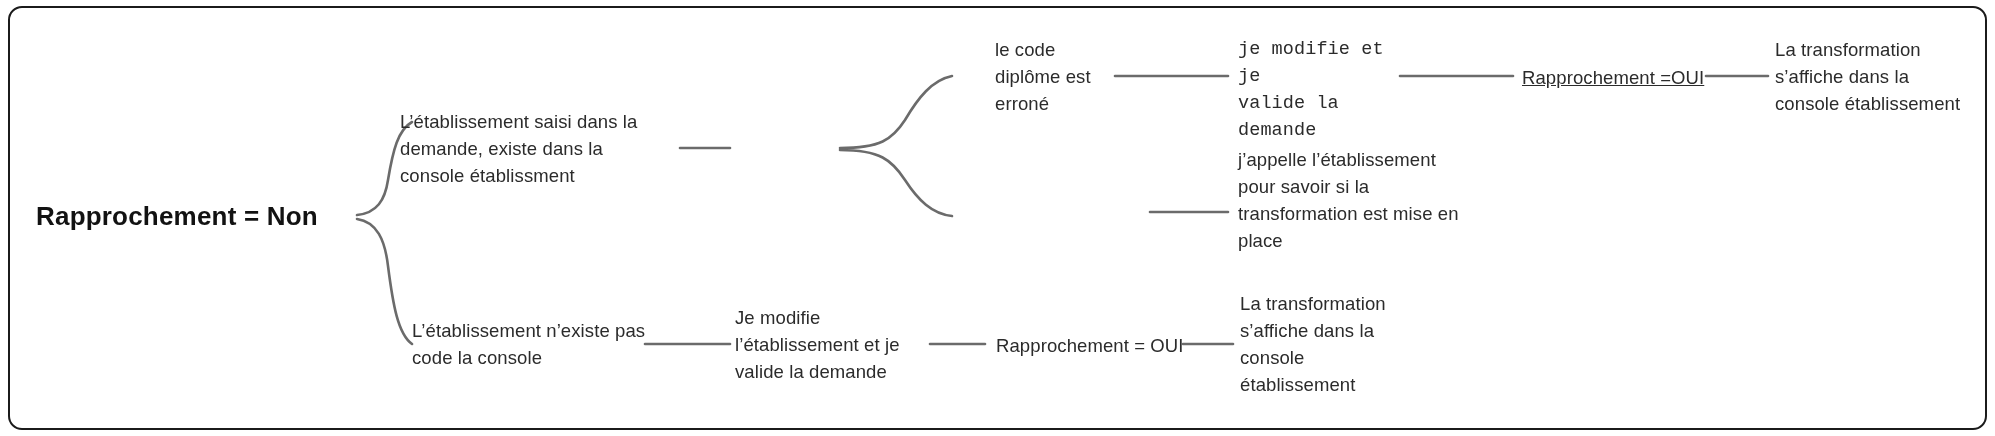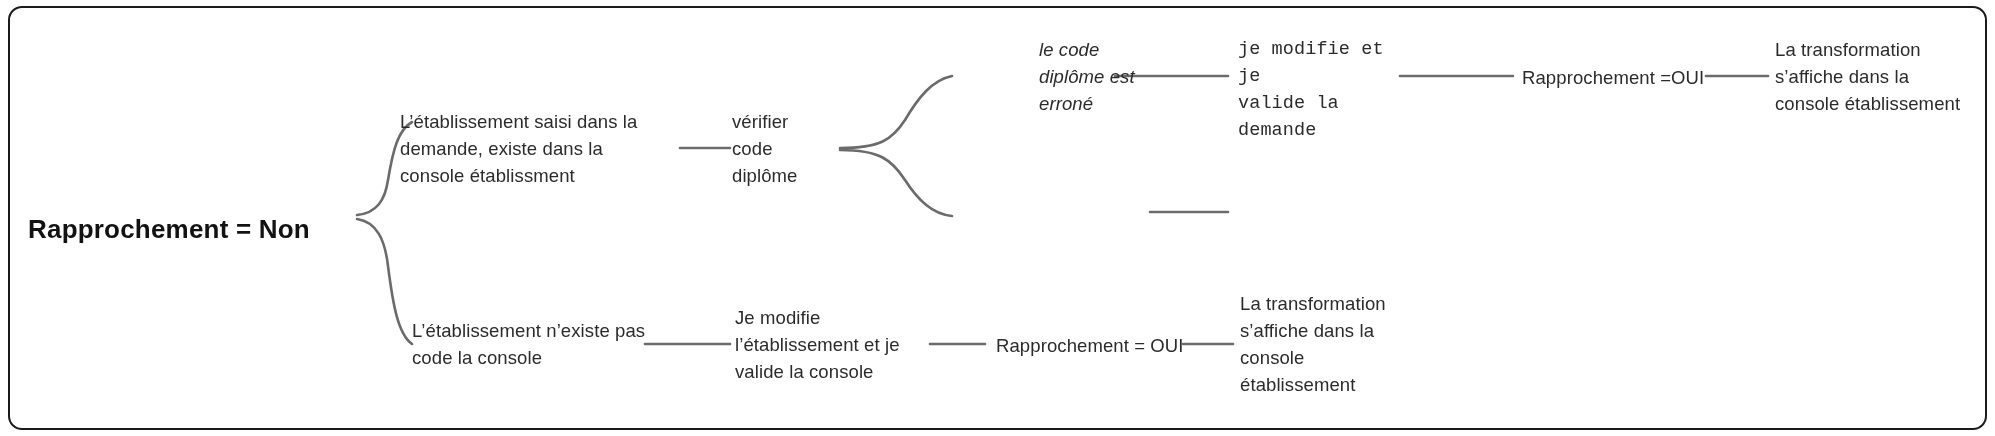"le code" div.node { font-style: italic -> none; left: 1039px -> 995px }
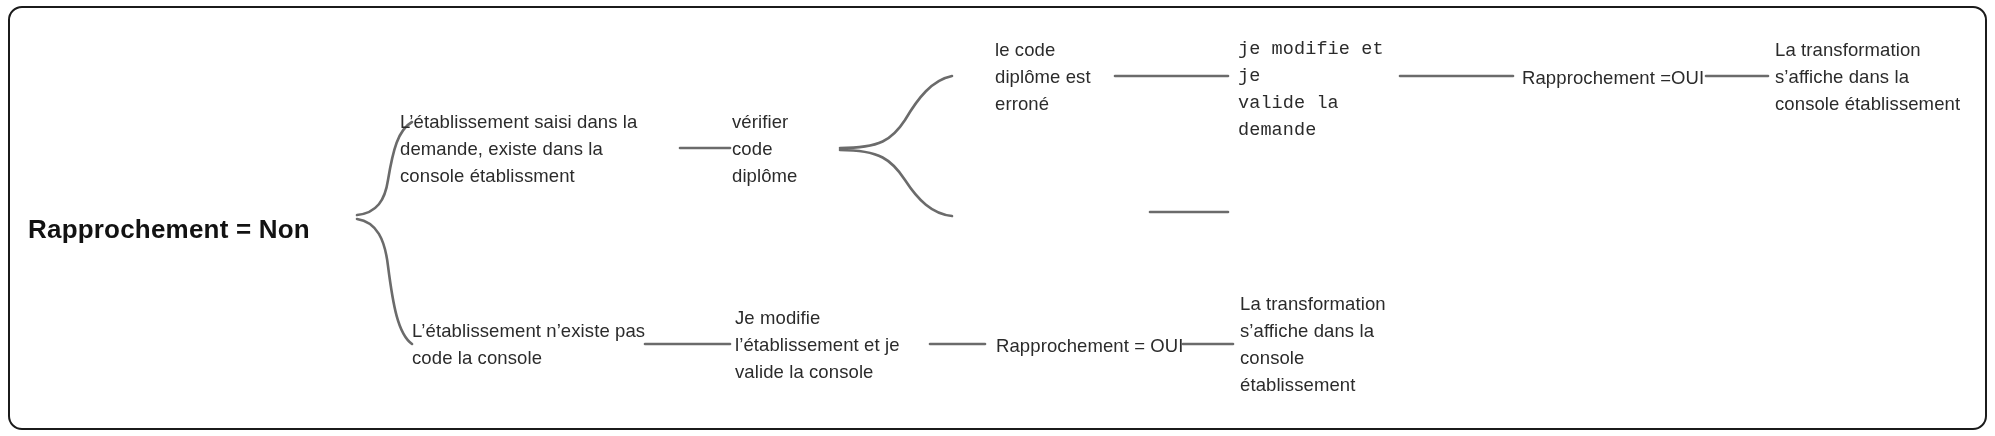"Rapprochement =OUI" div.node { text-decoration: none -> underline }
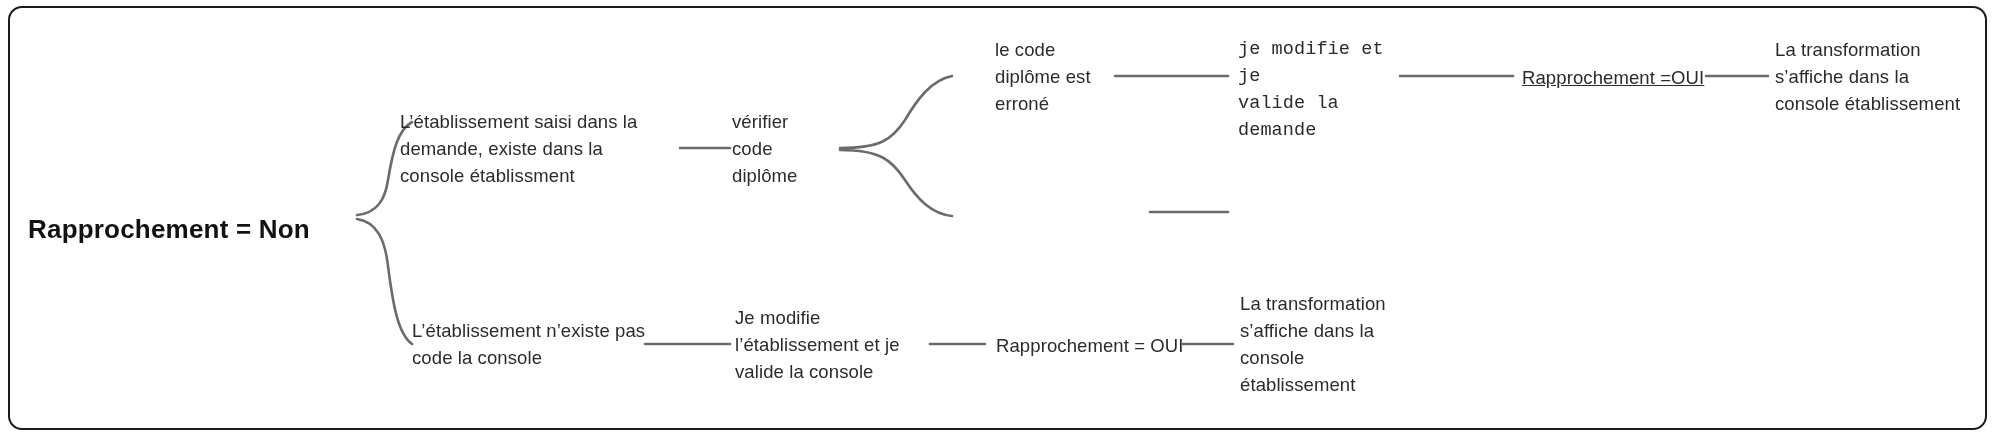"vérifier" div.node { html: <div>vérifier code diplôme</div> -> none }
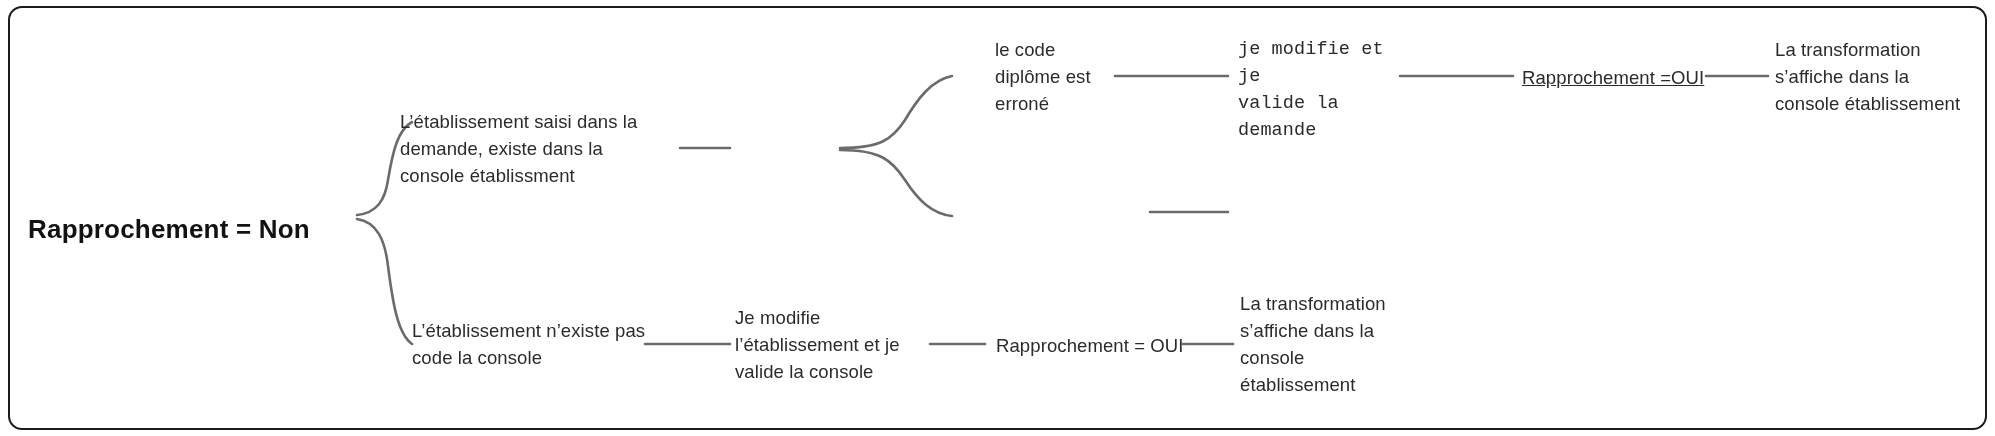"j’appelle l’établissement" div.node { html: none -> <div>j’appelle l’établissement pour savoir si la transformation est mise en place</div> }
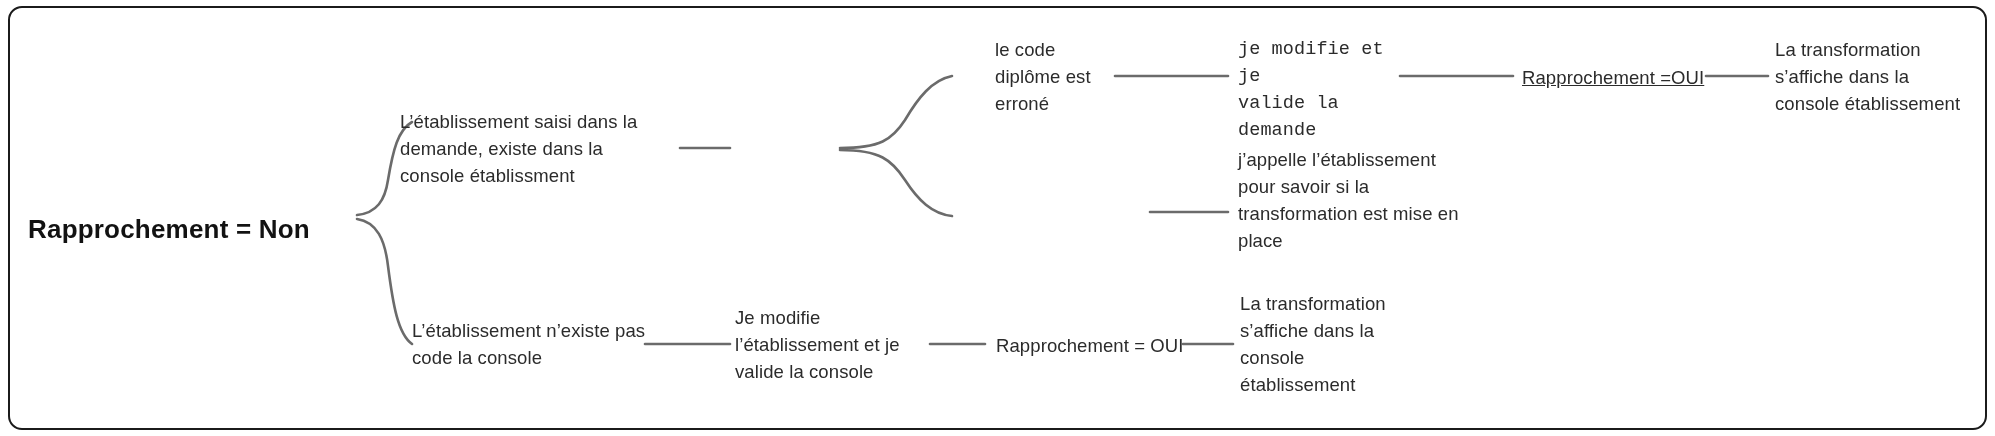"Rapprochement = Non" div.node { left: 28px -> 36px; margin-top: 13px -> none }
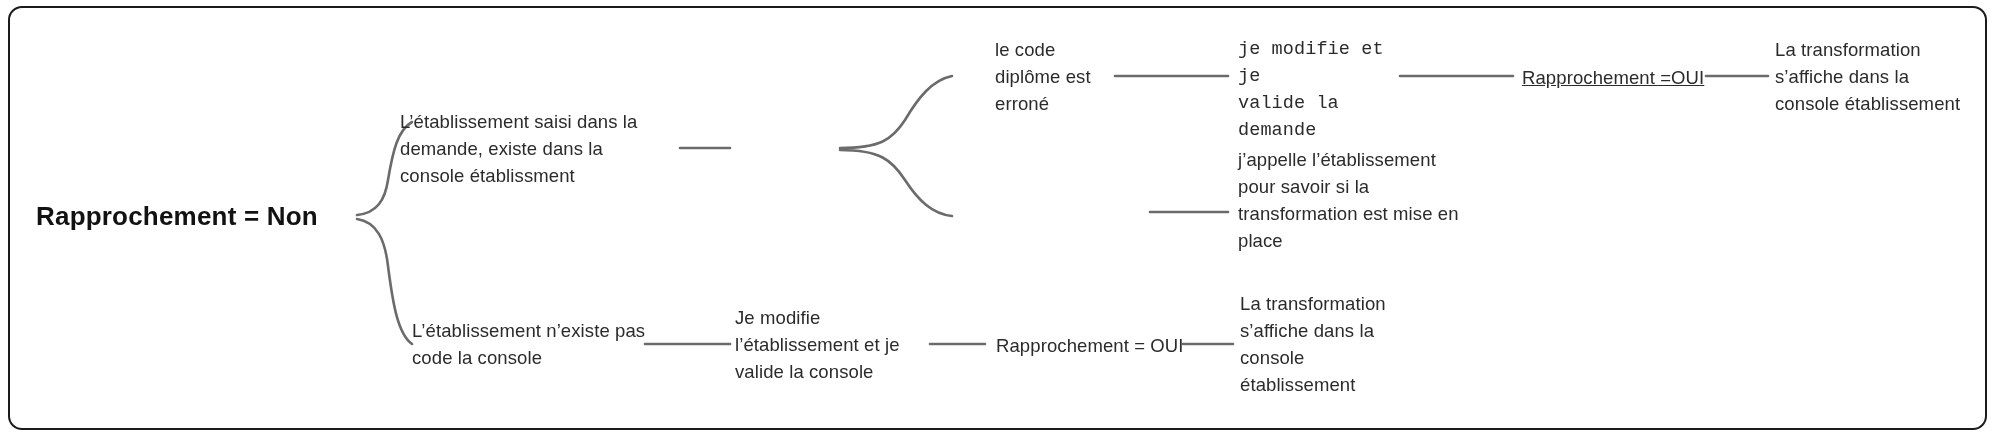"Je modifie" div.node { text: console -> demande }
